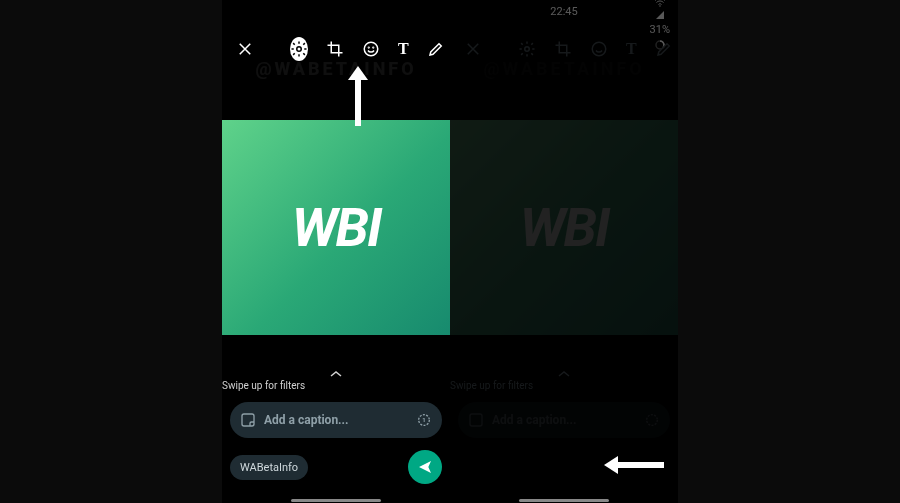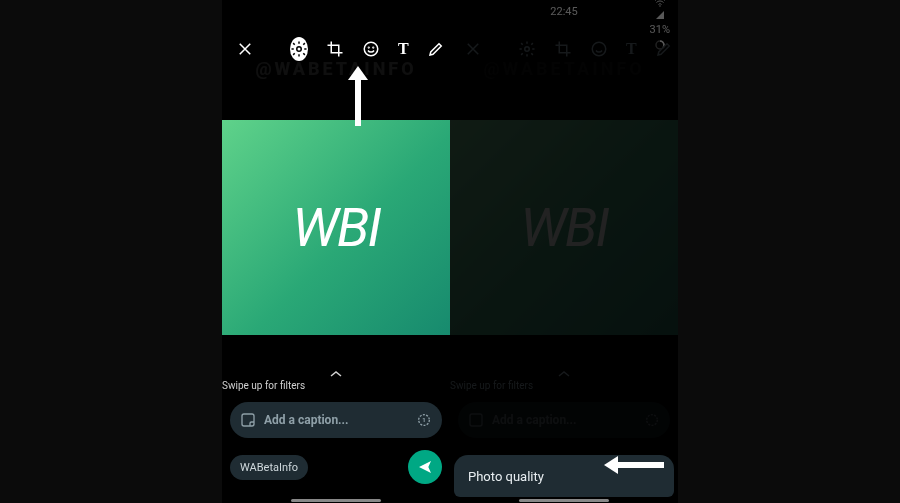"WBI" .preview .logo { font-weight: 400 -> 700 }
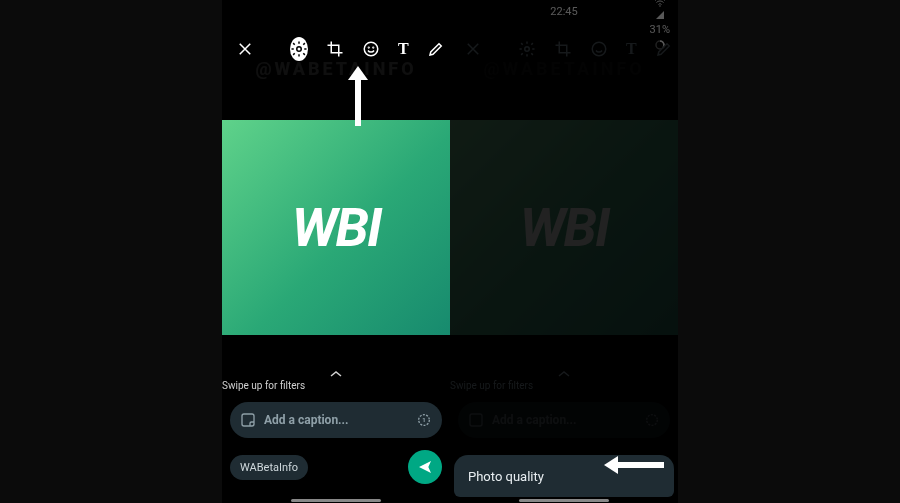"Photo quality" div.sheet { html: <div> <span>Photo quality</span> </div> -> none }
